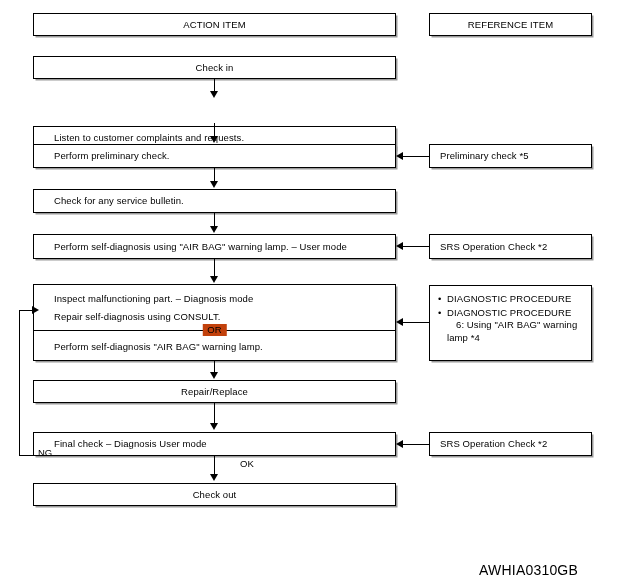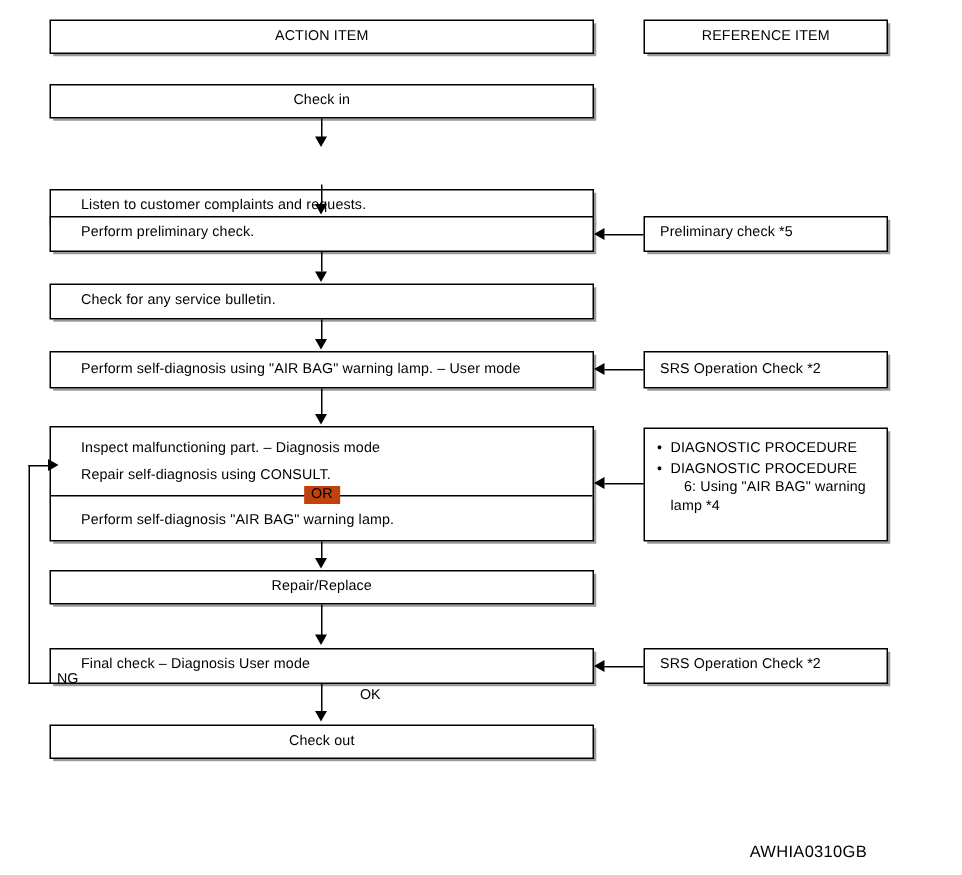"AWHIA0310GB" .watermark { font-size: 11px -> 14px }
